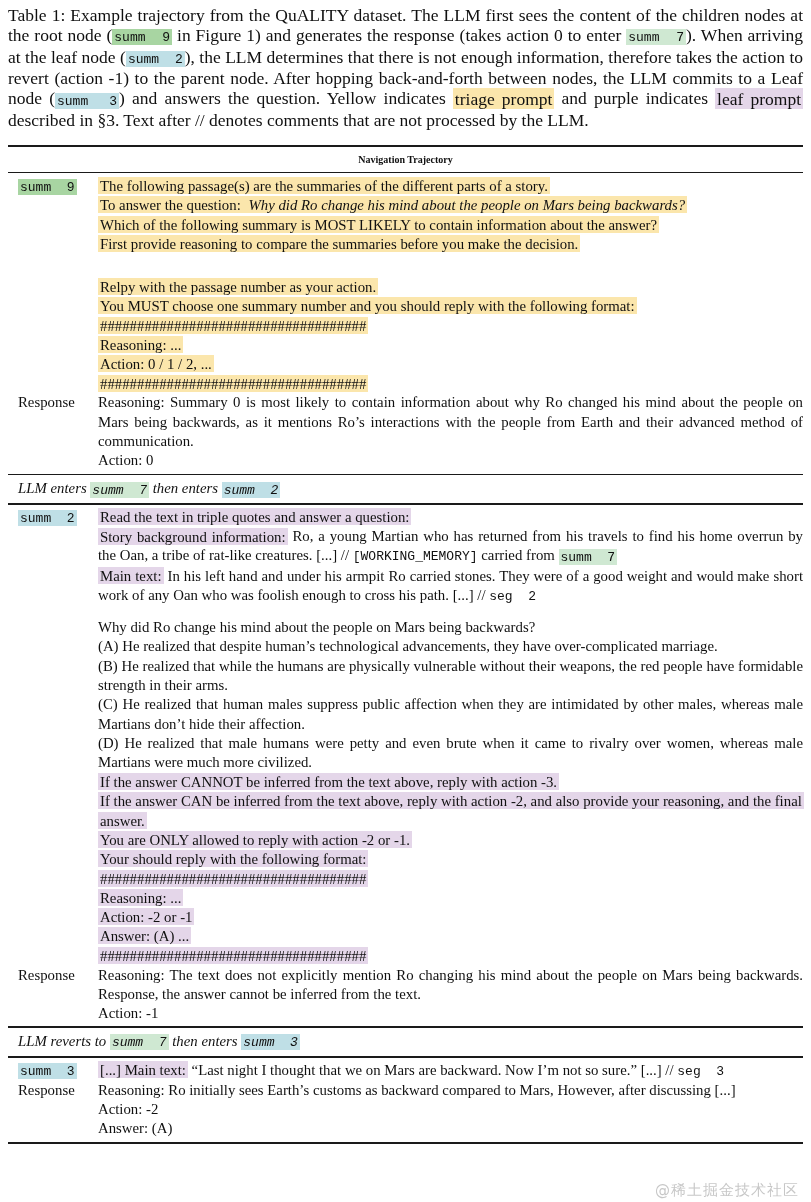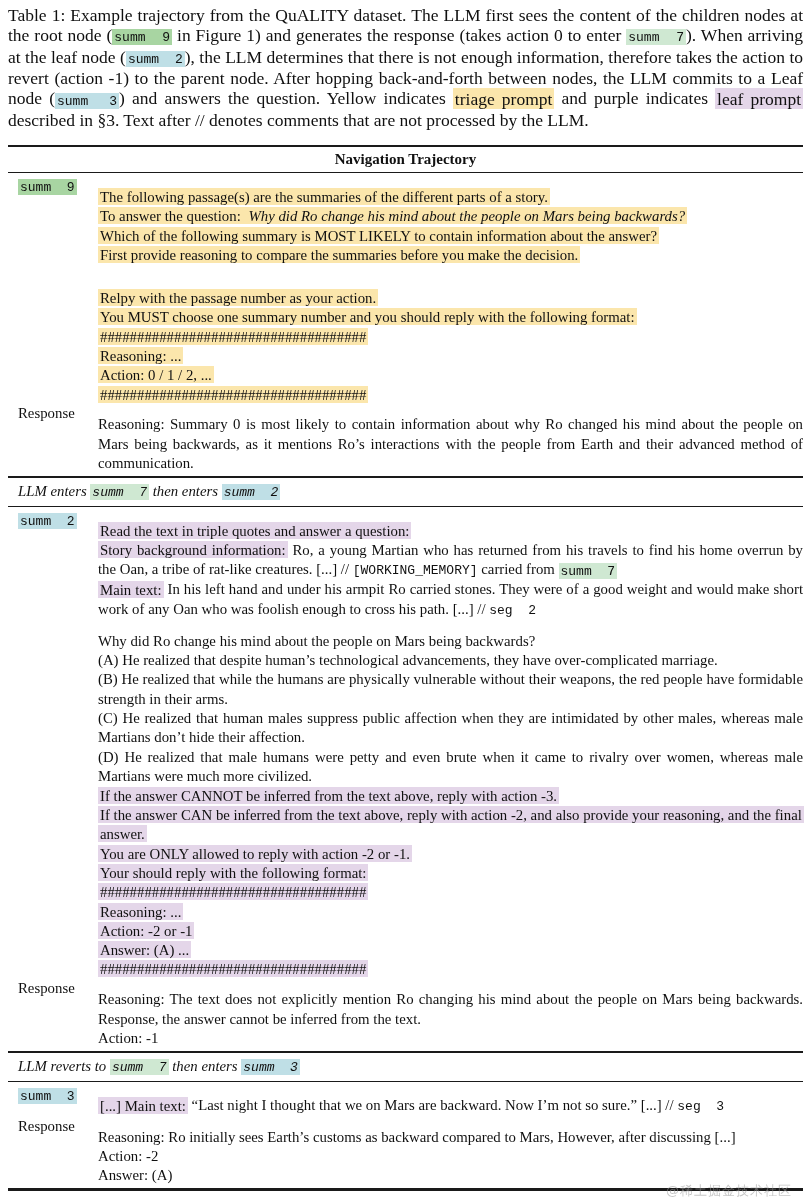"Navigation Trajectory" .thead { font-size: 15px -> 10px }
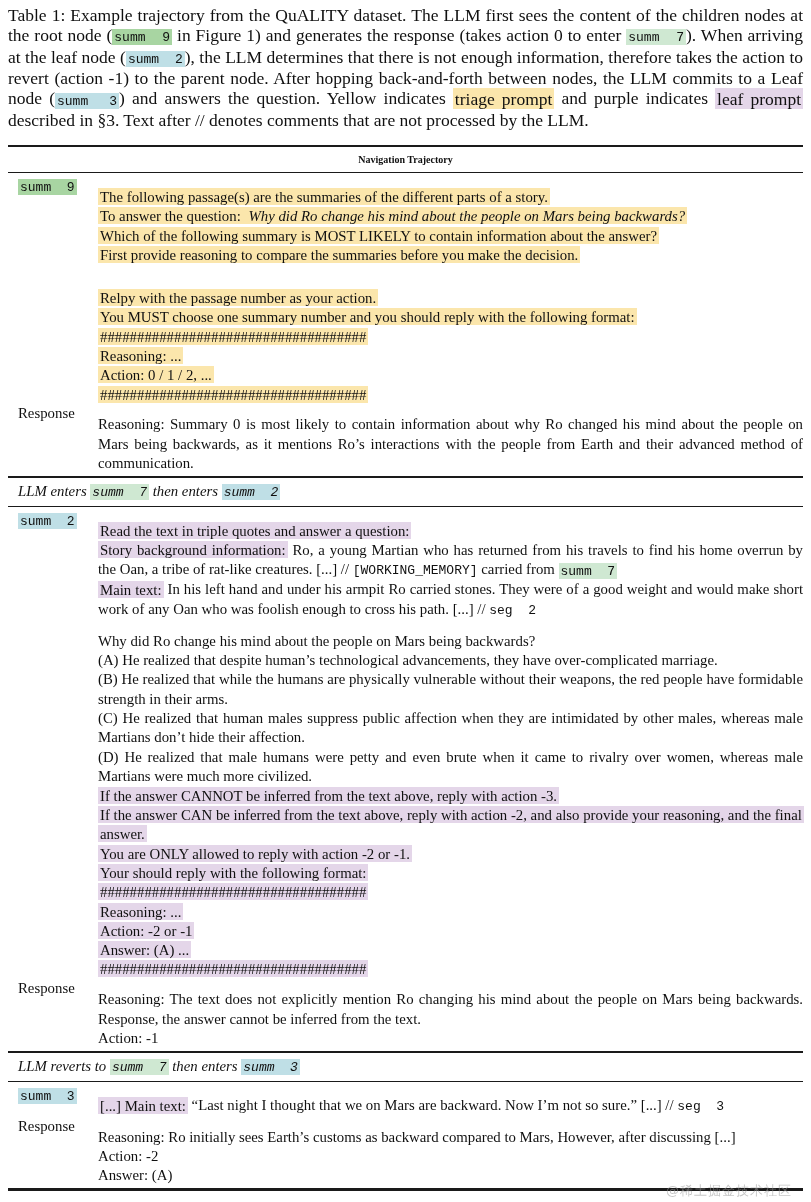"The following passage(s) are the" .contentcol { margin-top: 11px -> none }
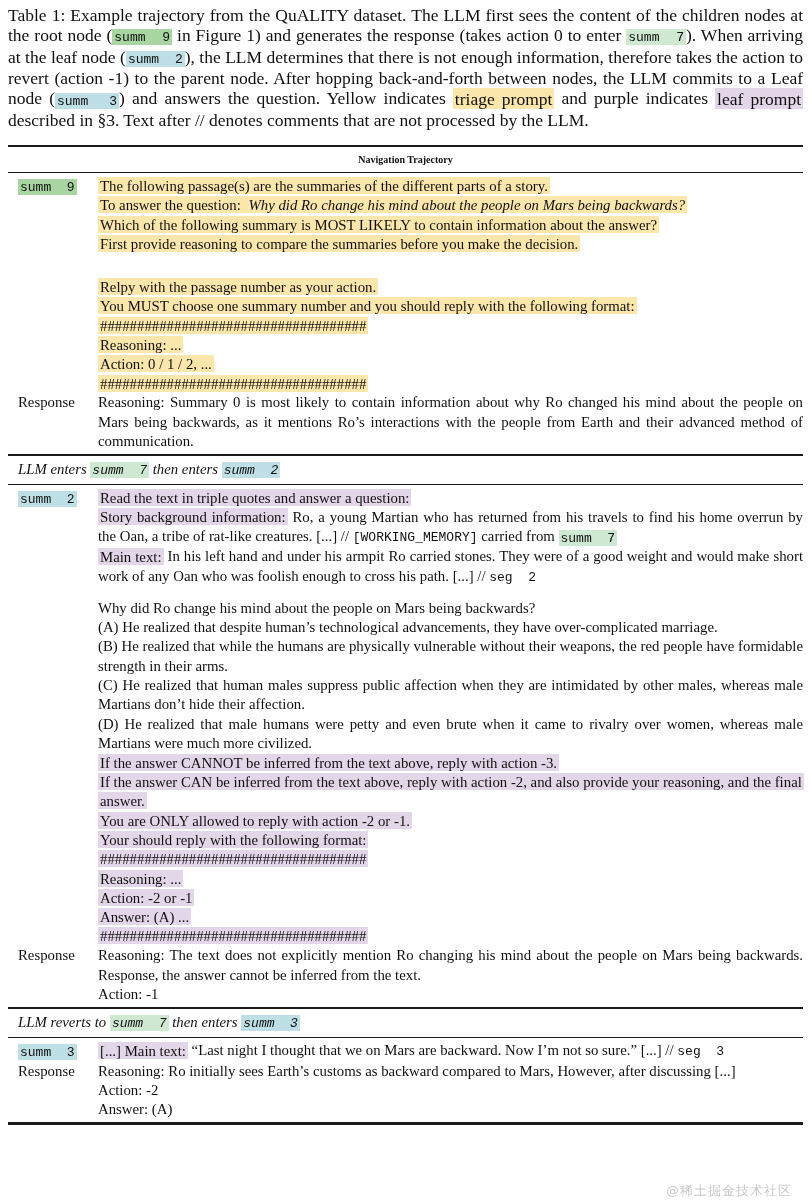"Action: 0" div.line { html: none -> <div><span>Action: 0</span></div> }
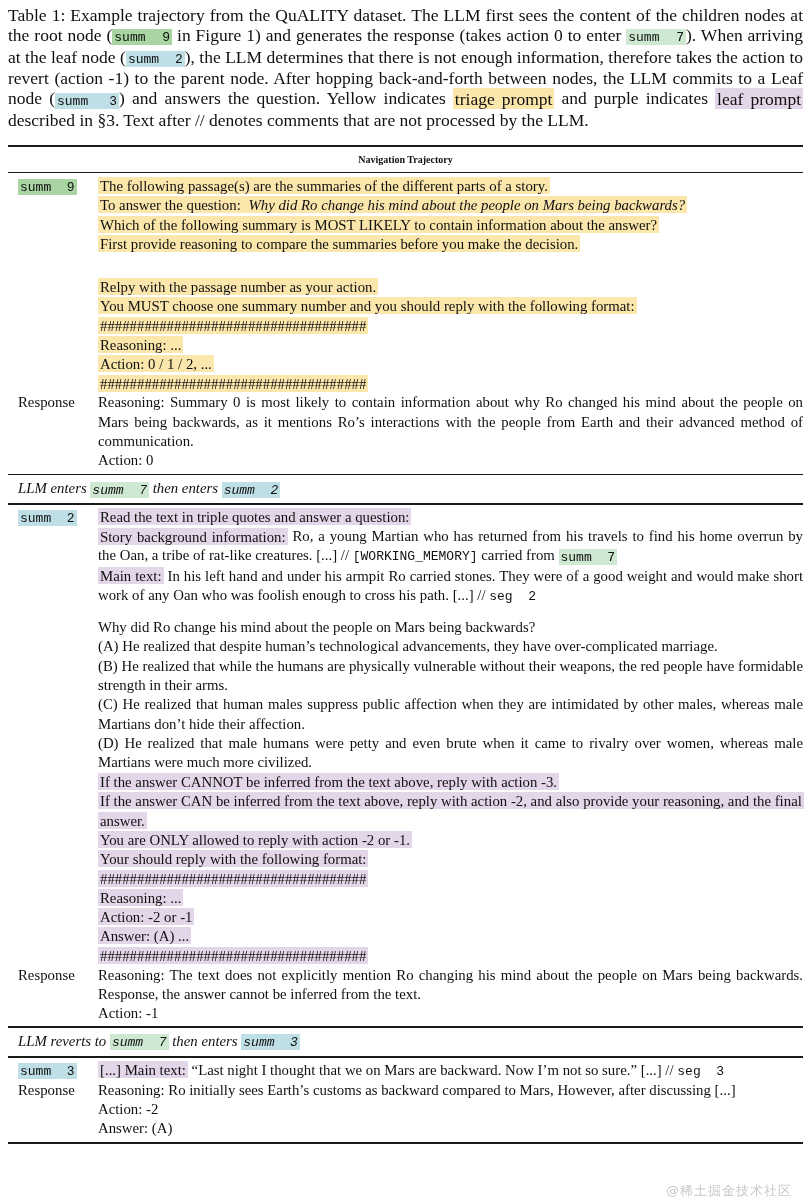"@稀土掘金技术社区" .watermark { font-size: 13px -> 15px; right: 19px -> 12px }
